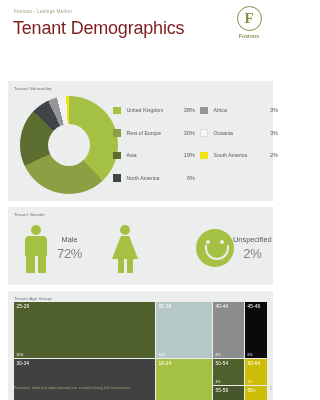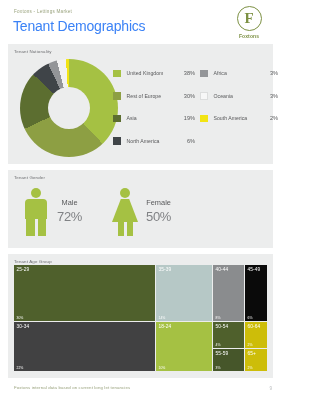"Tenant Demographics" .page-title { color: #3b82f6 -> #7f1d1d; font-size: 14px -> 18px }
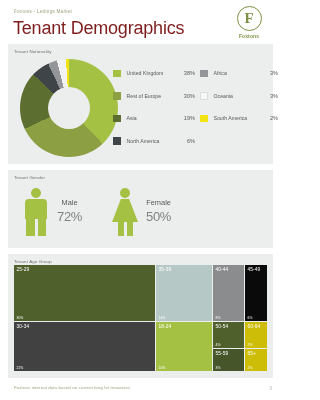"Male" .panel { margin-top: none -> 37px }
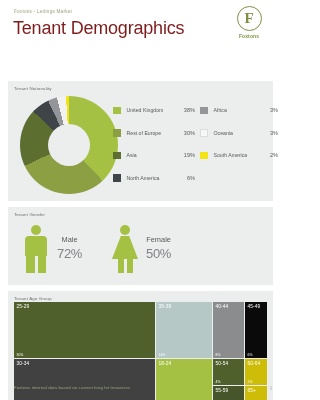"Female" div.gender-text { html: <div> <div>Female</div> <div>50%</div> </div> -> none }
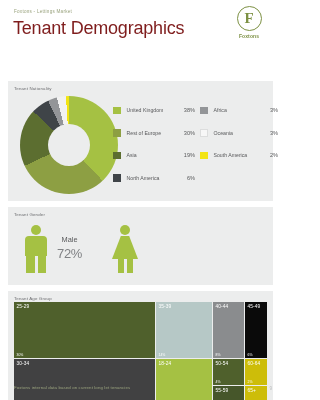"Unspecified" div.gender-group { html: none -> <div> <div> <div> <div></div> <div></div> <div></div> </div> </div> <div> <div>Unspecified</div> <div>2%</div> </div> </div> }
